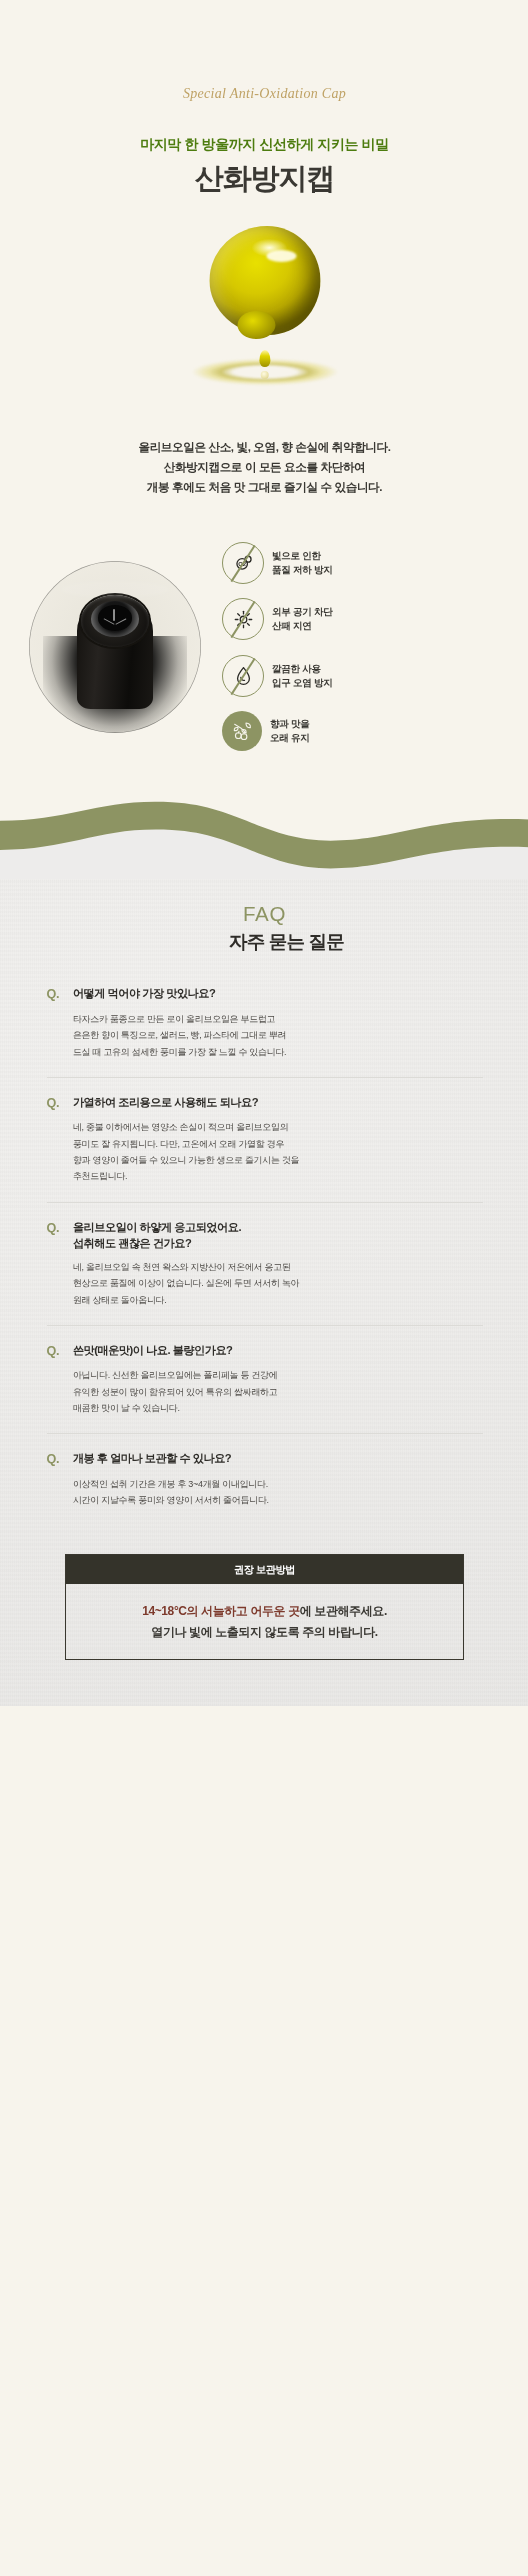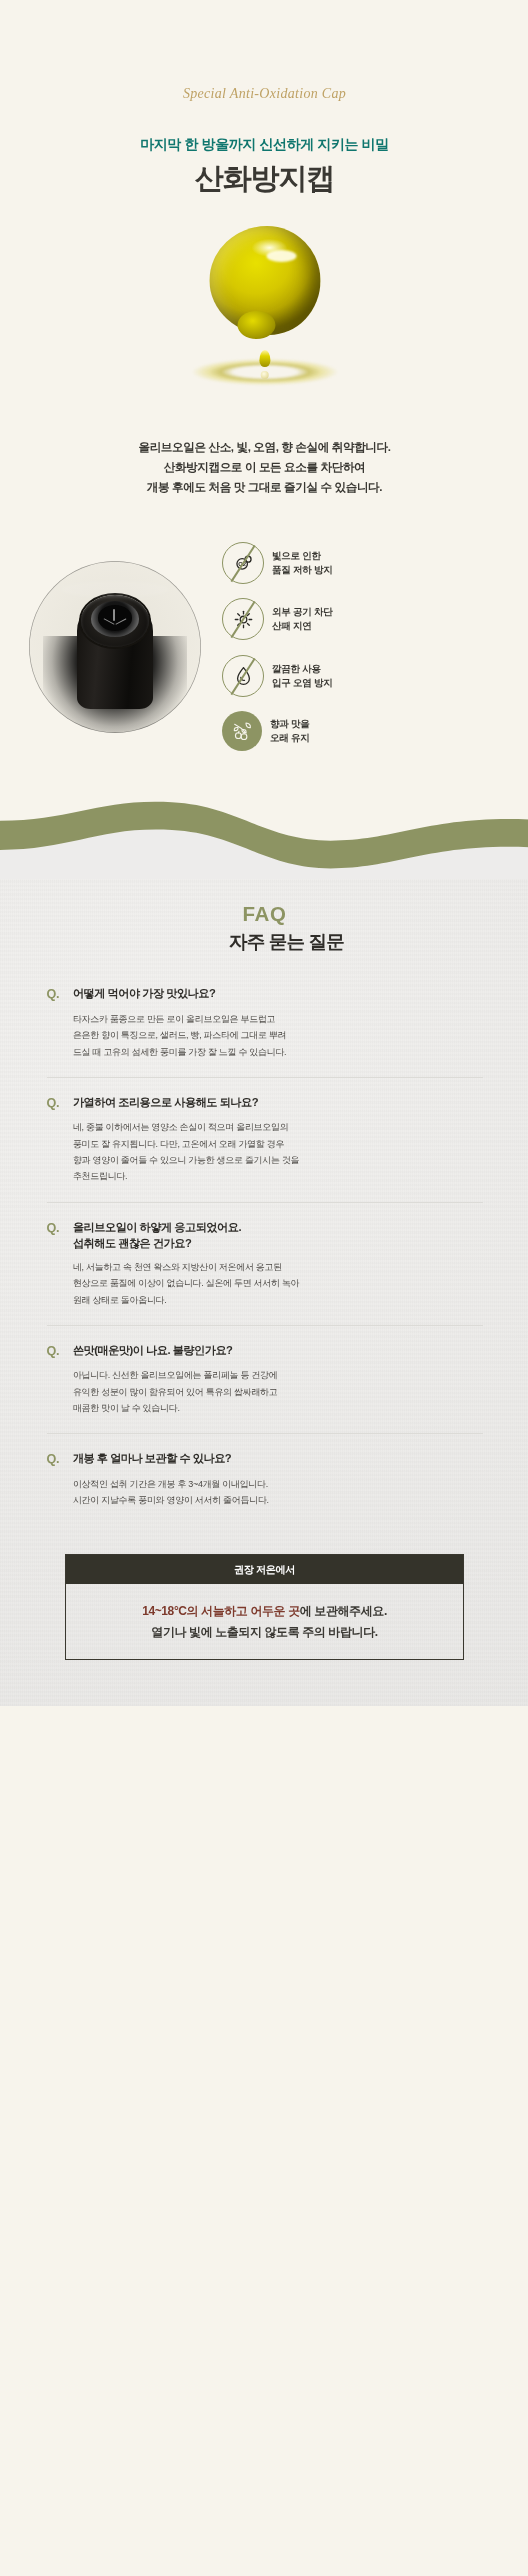"마지막 한 방울까지 신선하게 지키는" .hero-sub { color: #0f766e -> #4d7c0f }
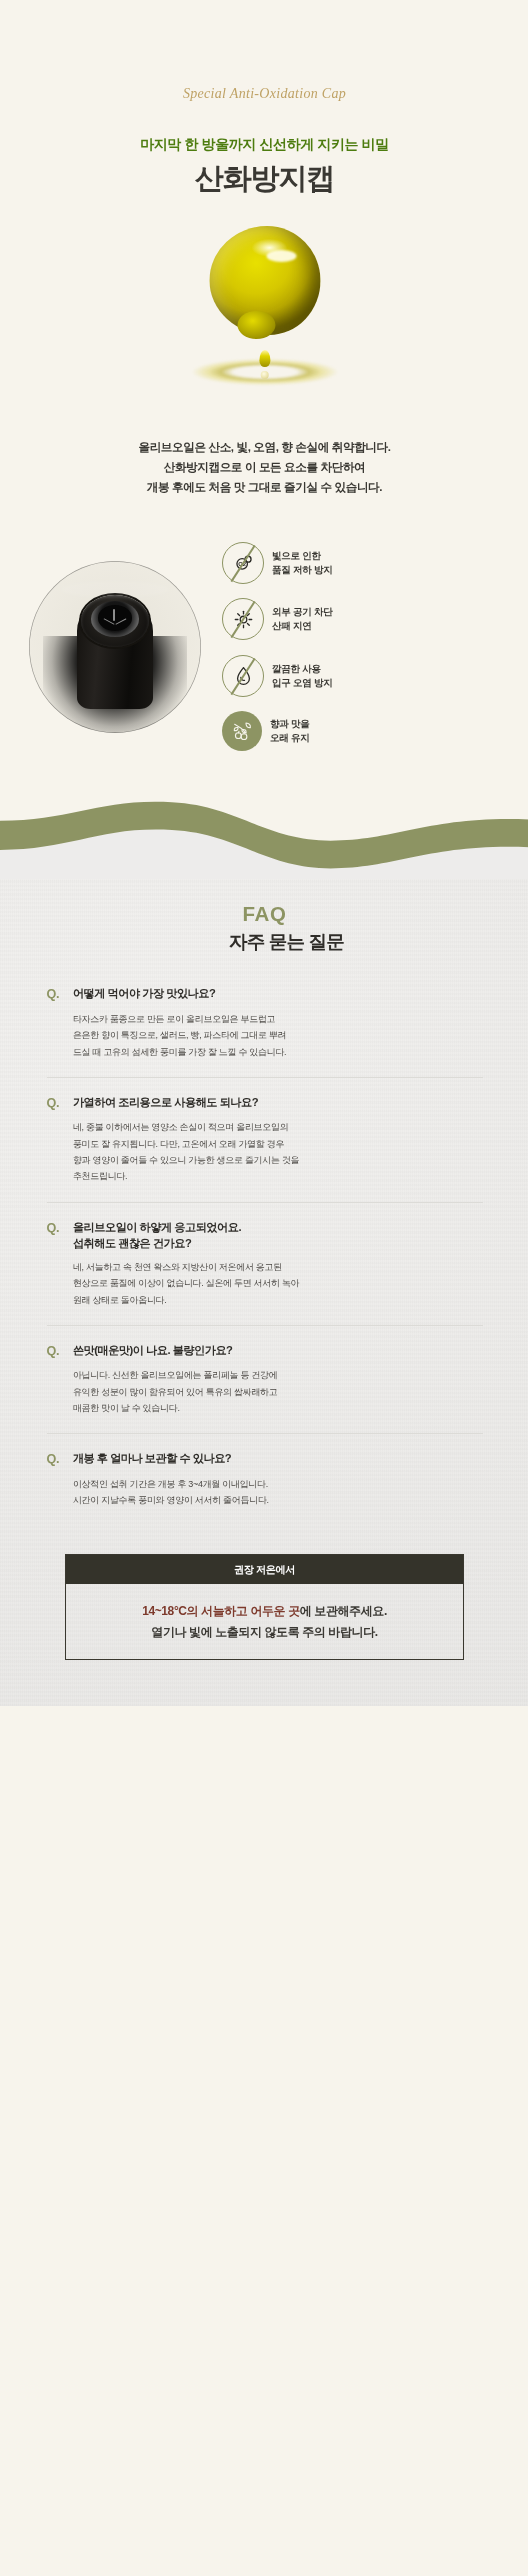"FAQ" .faq-eyebrow { font-weight: 700 -> 400 }
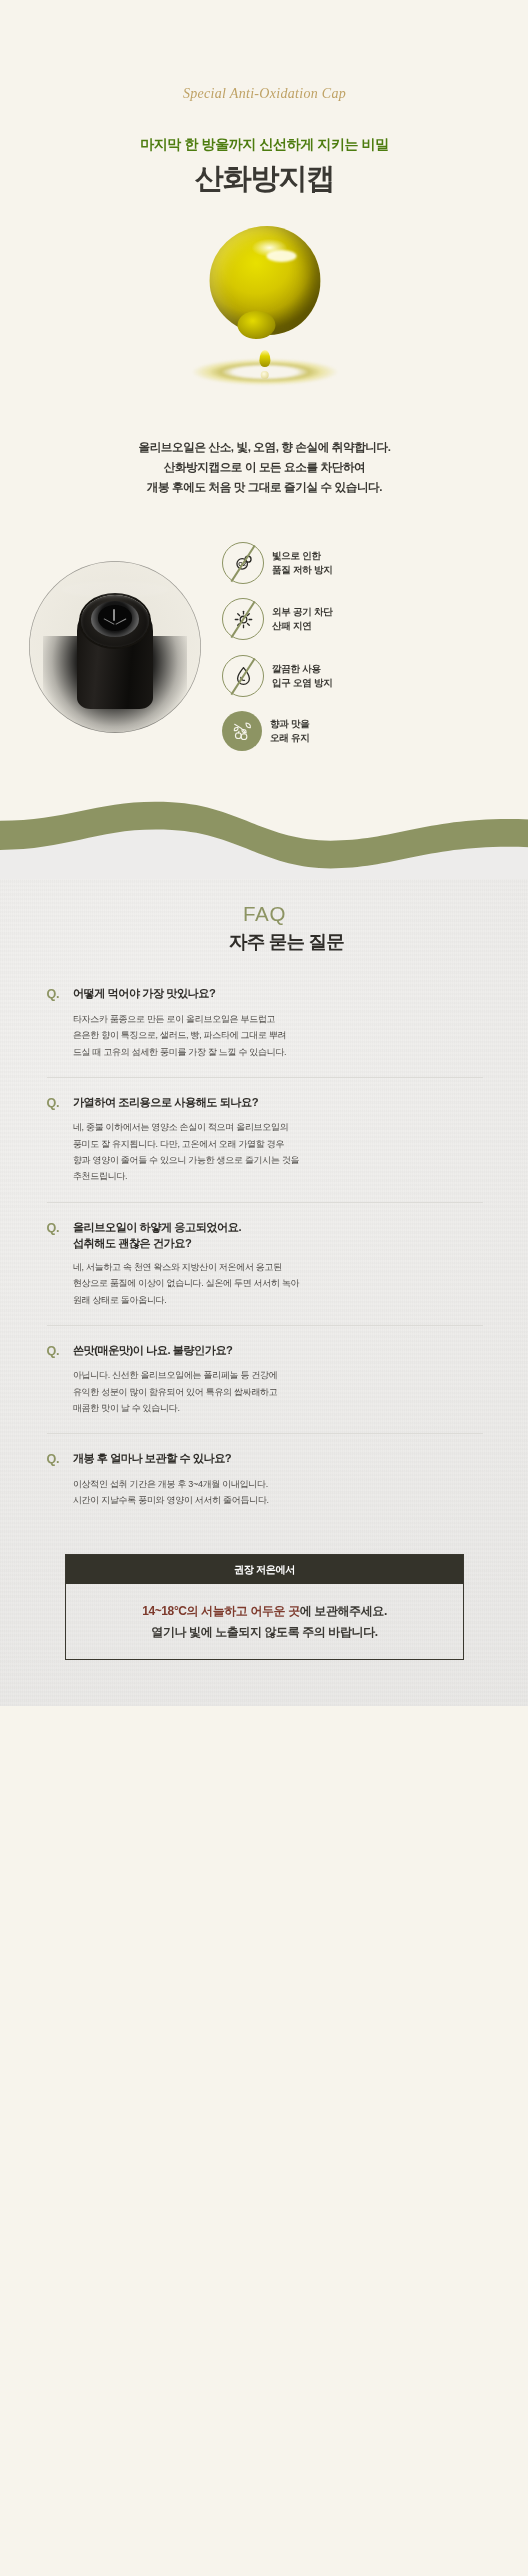"네, 서늘하고 속 천연 왁스와" div.qa-a { text: 서늘하고 -> 올리브오일 }
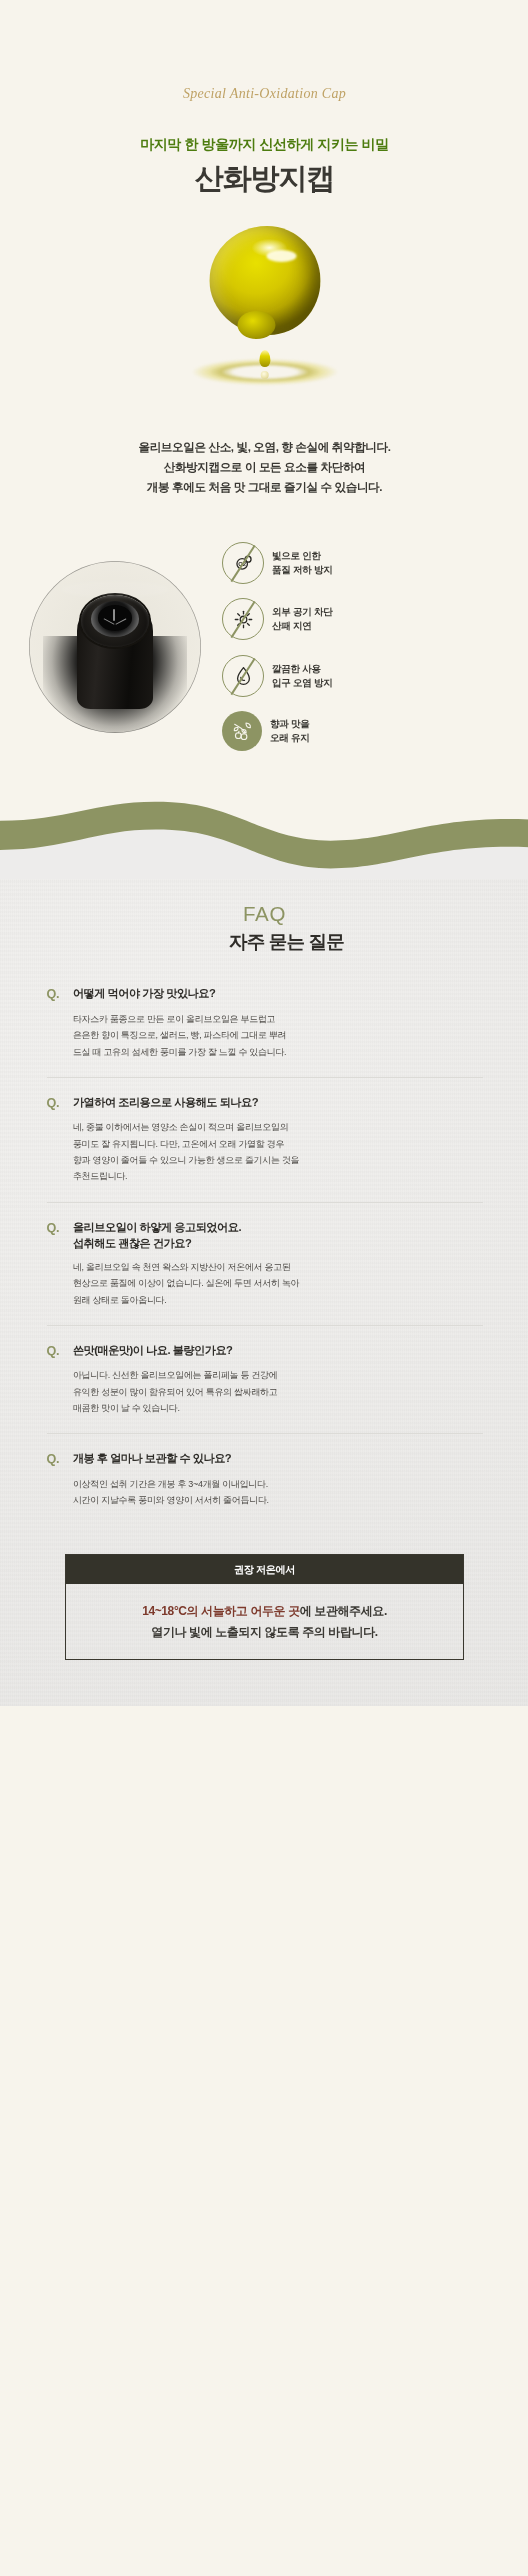"권장 저온에서" div.storage-head { text: 저온에서 -> 보관방법 }
